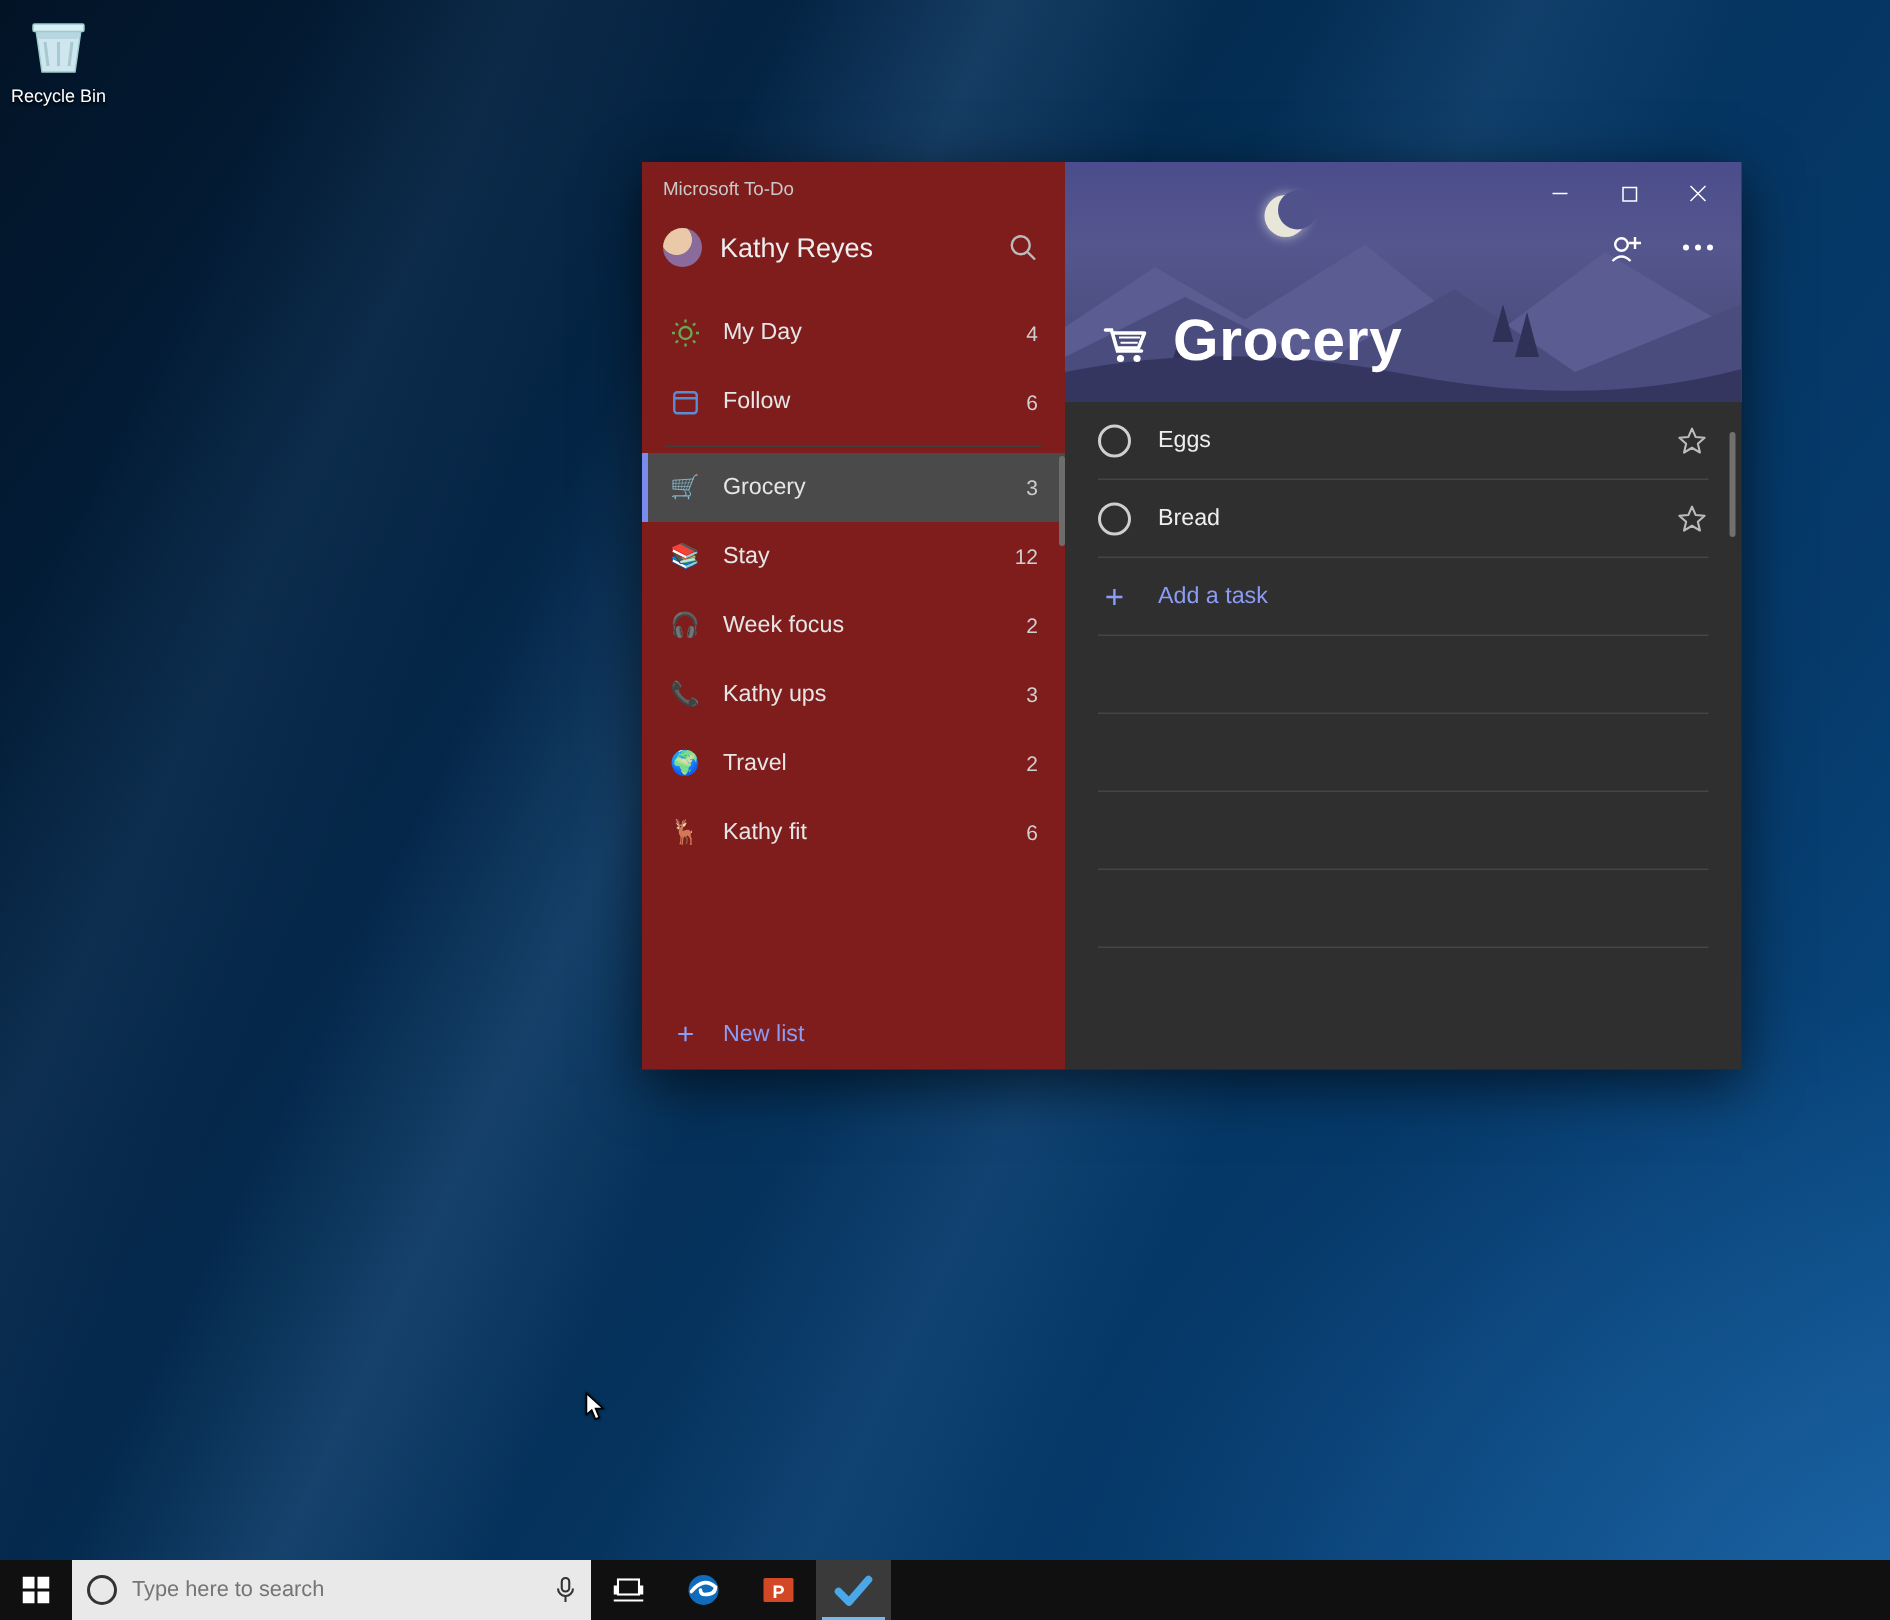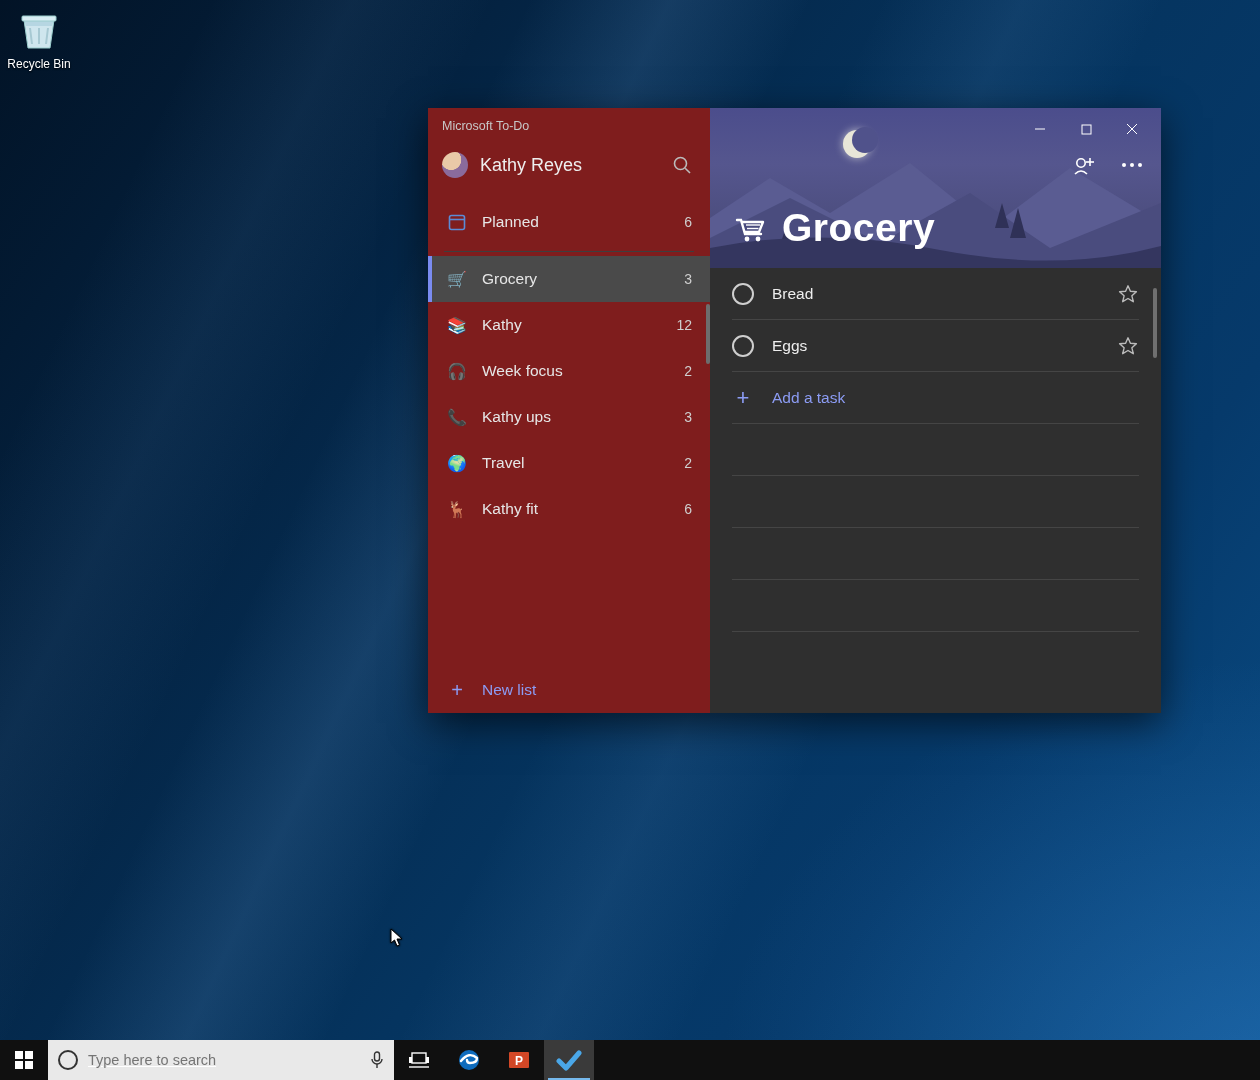"My Day" div.nav-item { html: none -> <div> <span> <svg> <circle></circle> <g> <line></line> <line></line> <line></line> <line></line> <line></line> <line></line> <line></line> <line></line> </g> </svg> </span> <span>My Day</span> <span>4</span> </div> }
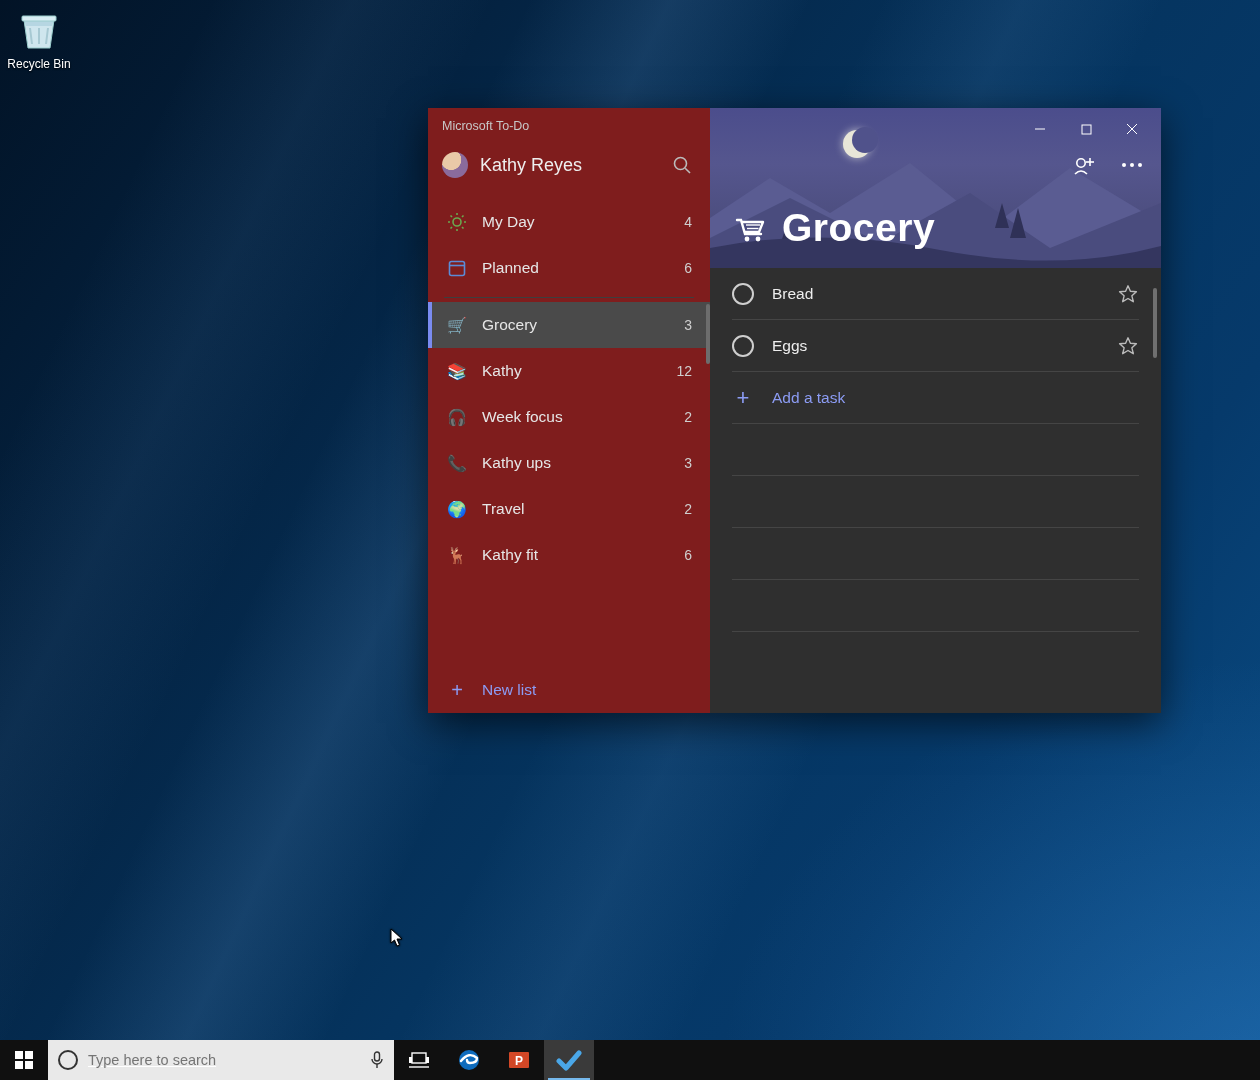"Planned" span { text: Planned -> Follow }
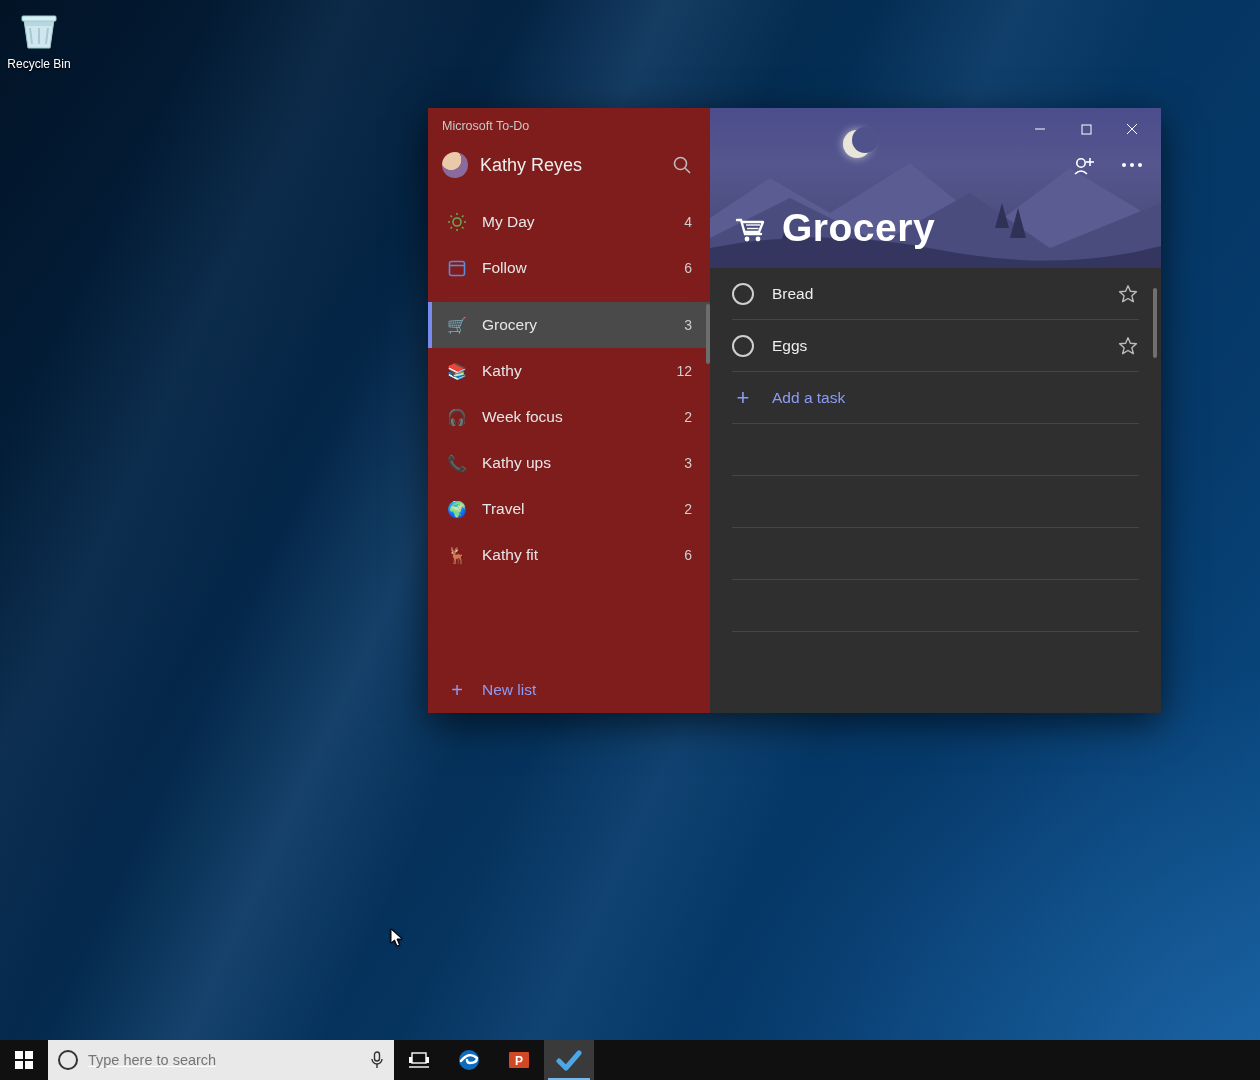"Bread" div.task { order: before "Eggs" -> after "Eggs" }
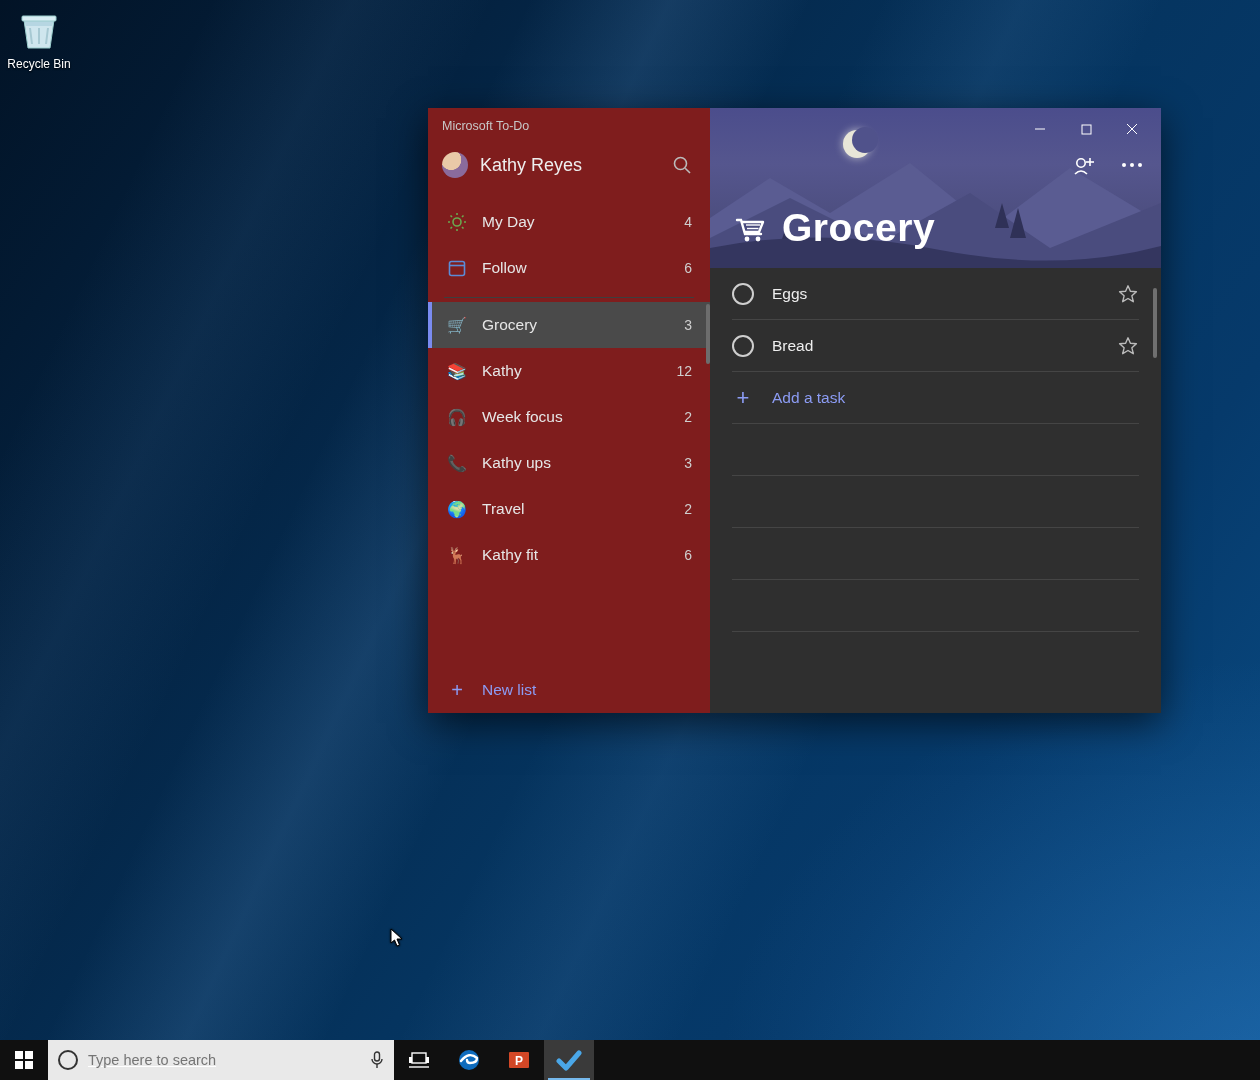"Kathy" span { text: Kathy -> Stay }
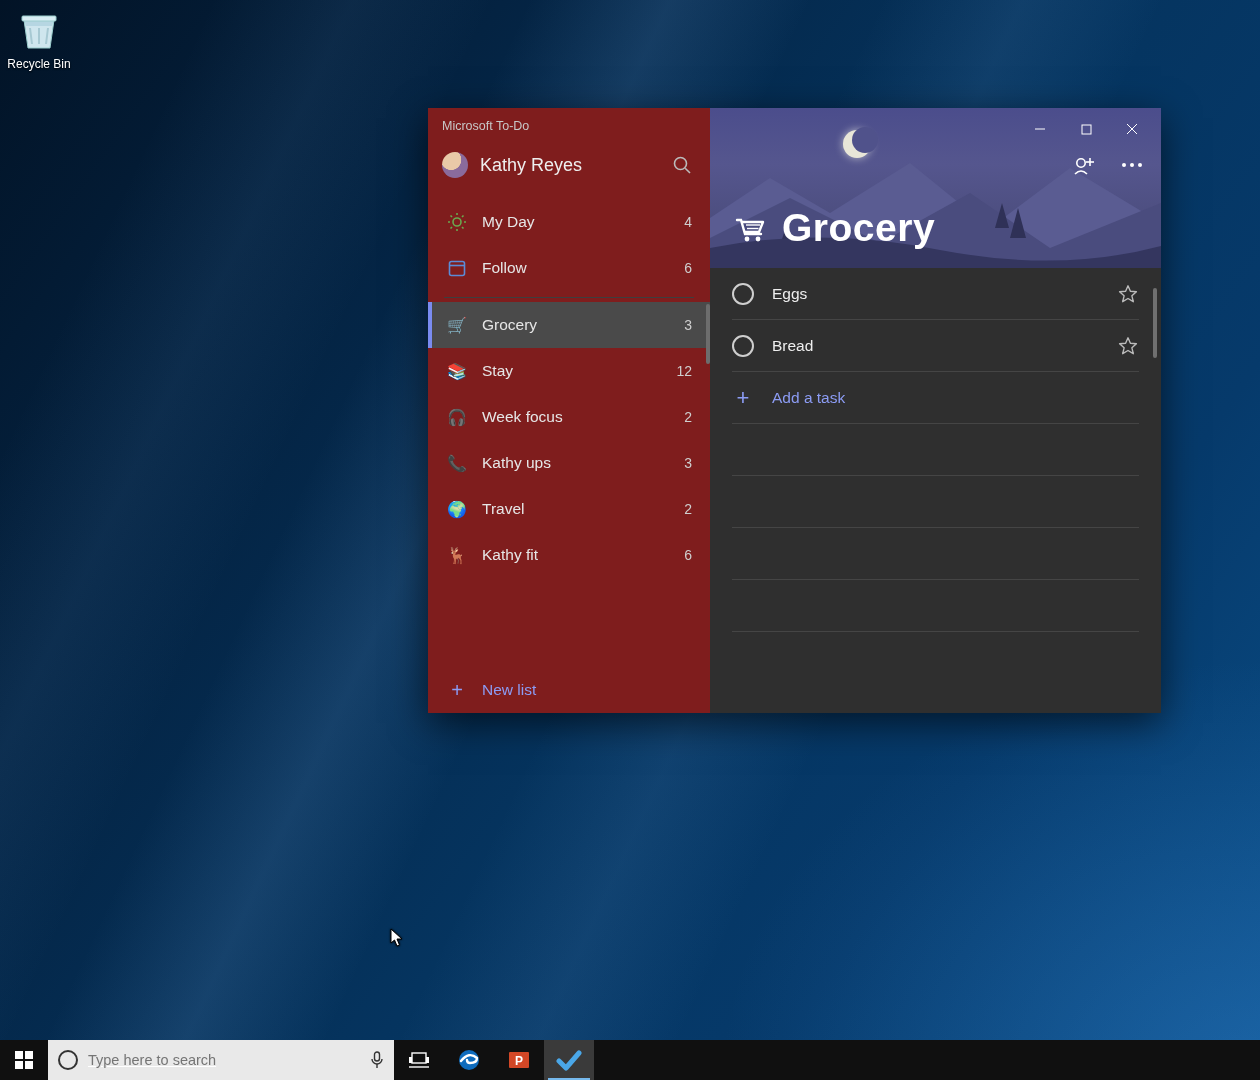"Type here to search" .taskbar { text-decoration: underline -> none }
